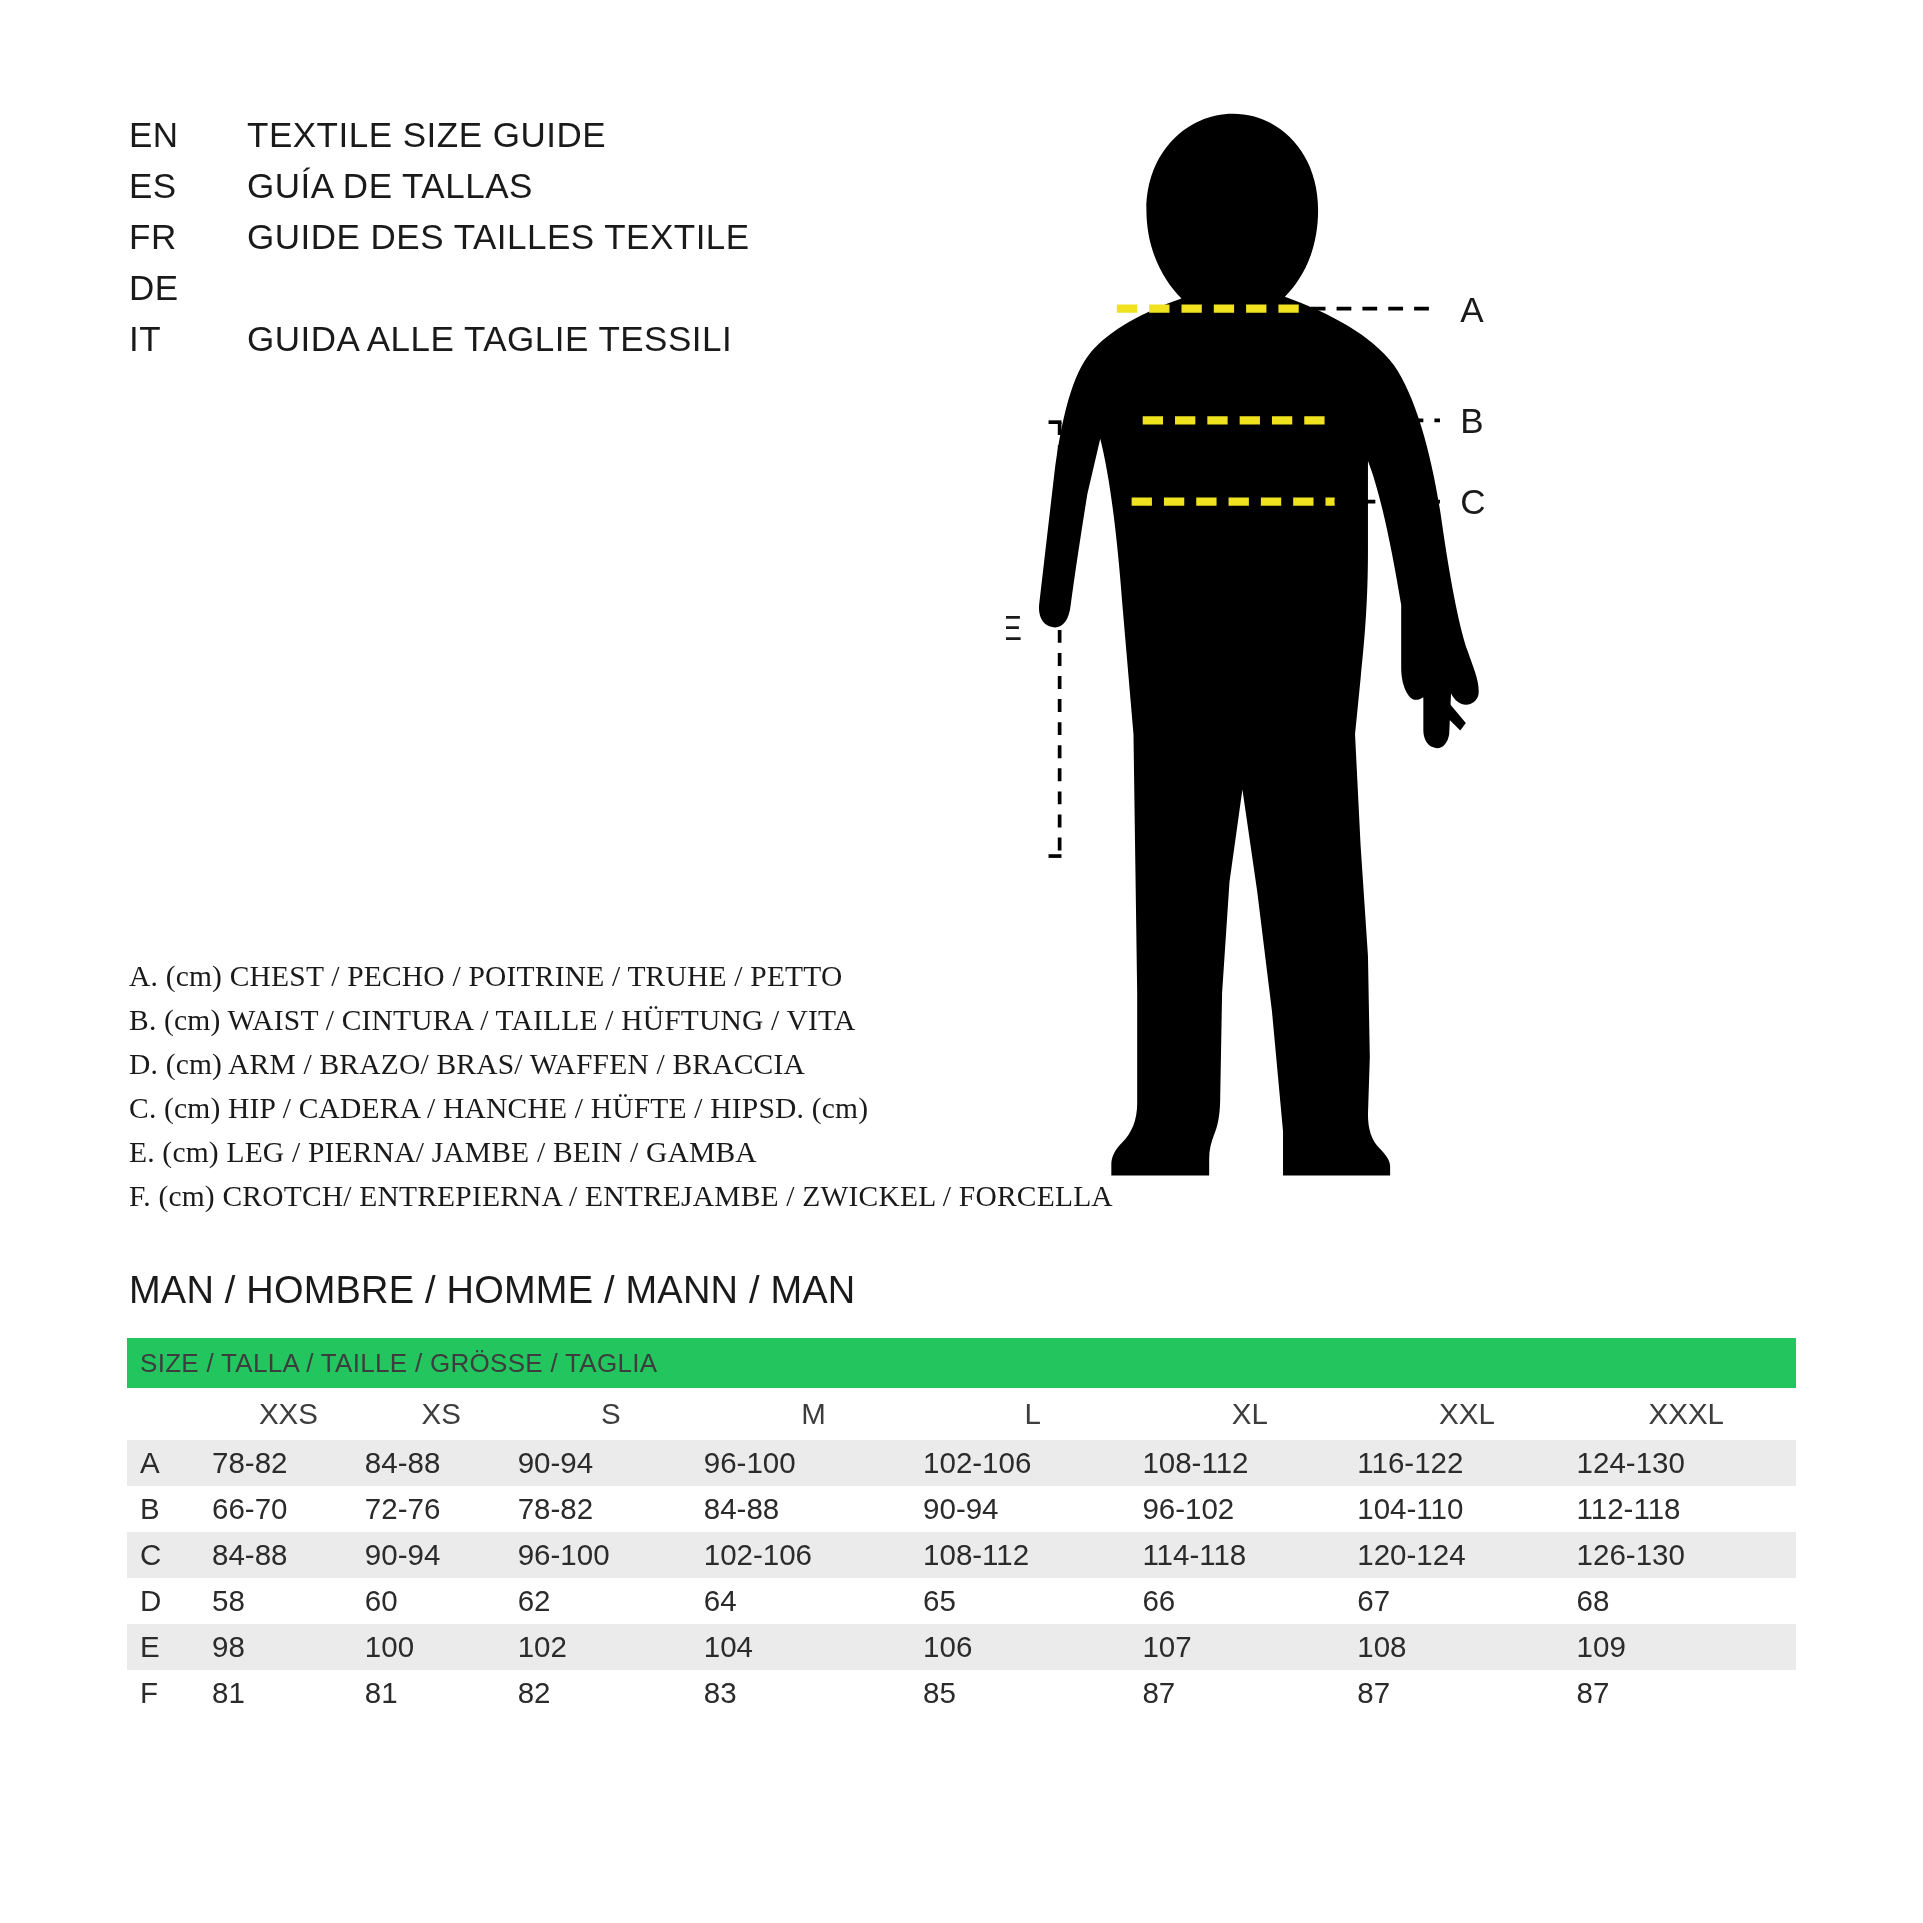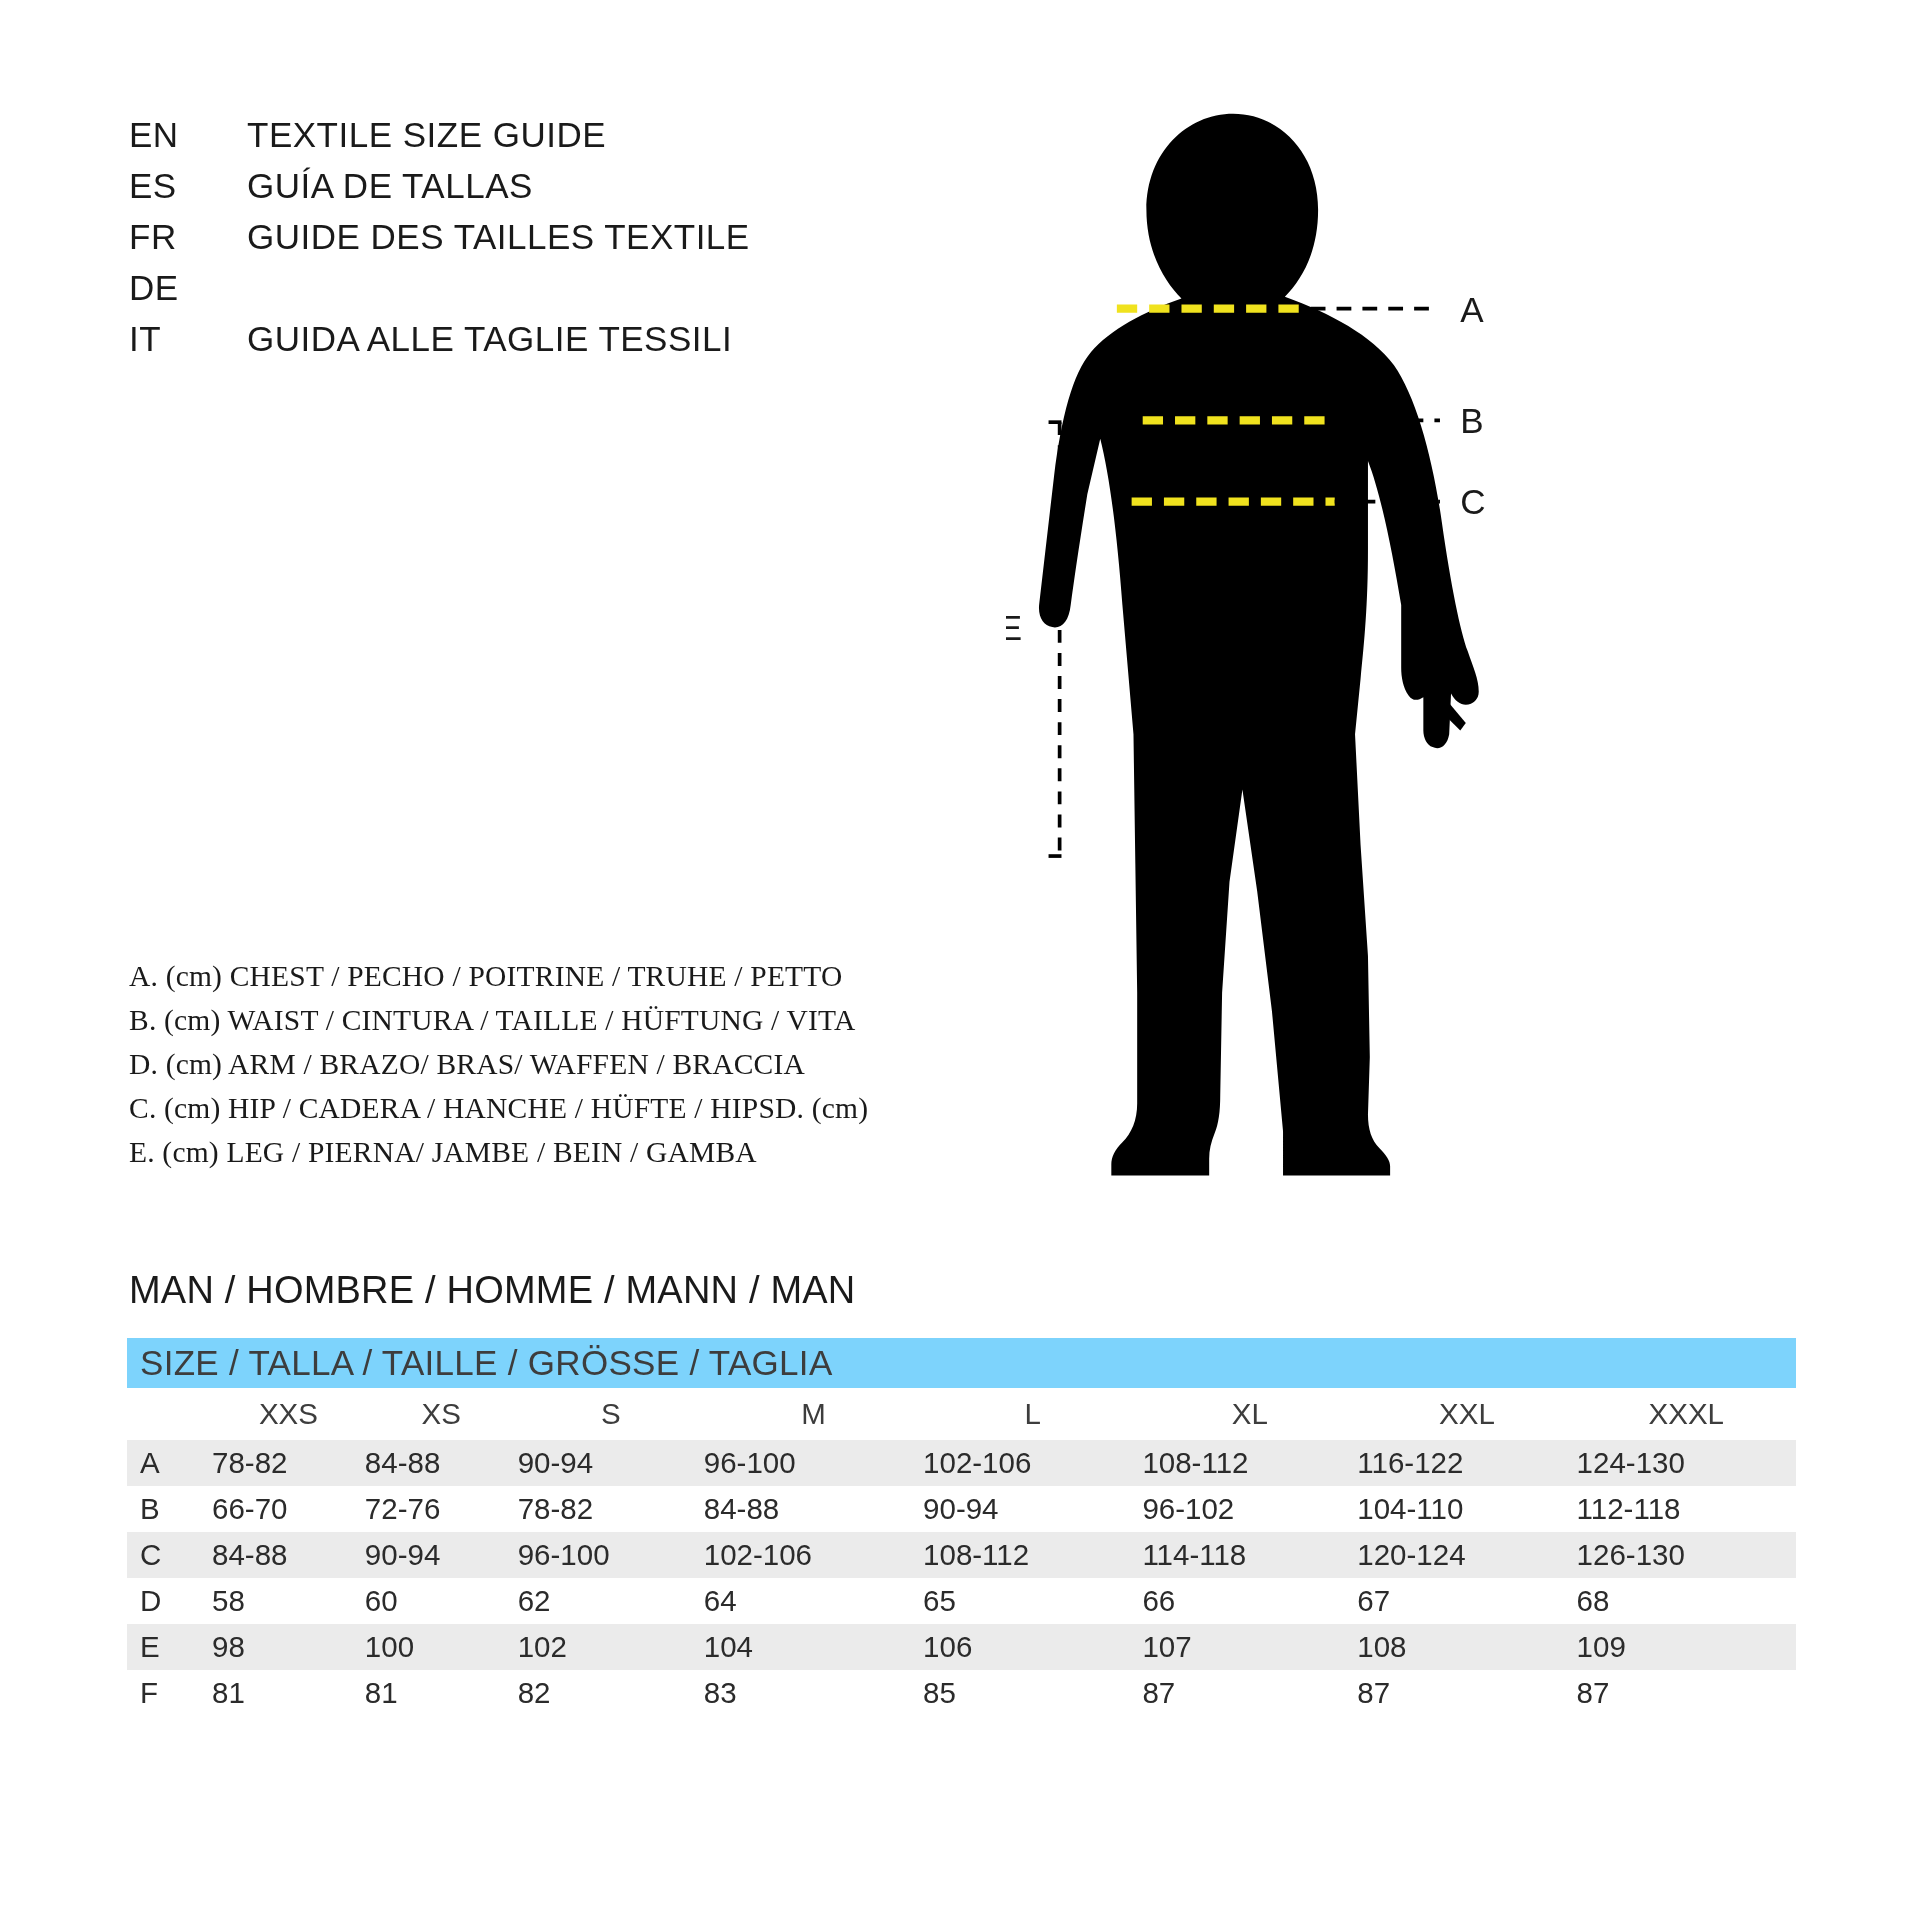"F. (cm) CROTCH/ ENTREPIERNA /" div.legend-row { html: none -> <div>F. (cm) CROTCH/ ENTREPIERNA / ENTREJAMBE / ZWICKEL / FORCELLA</div> }
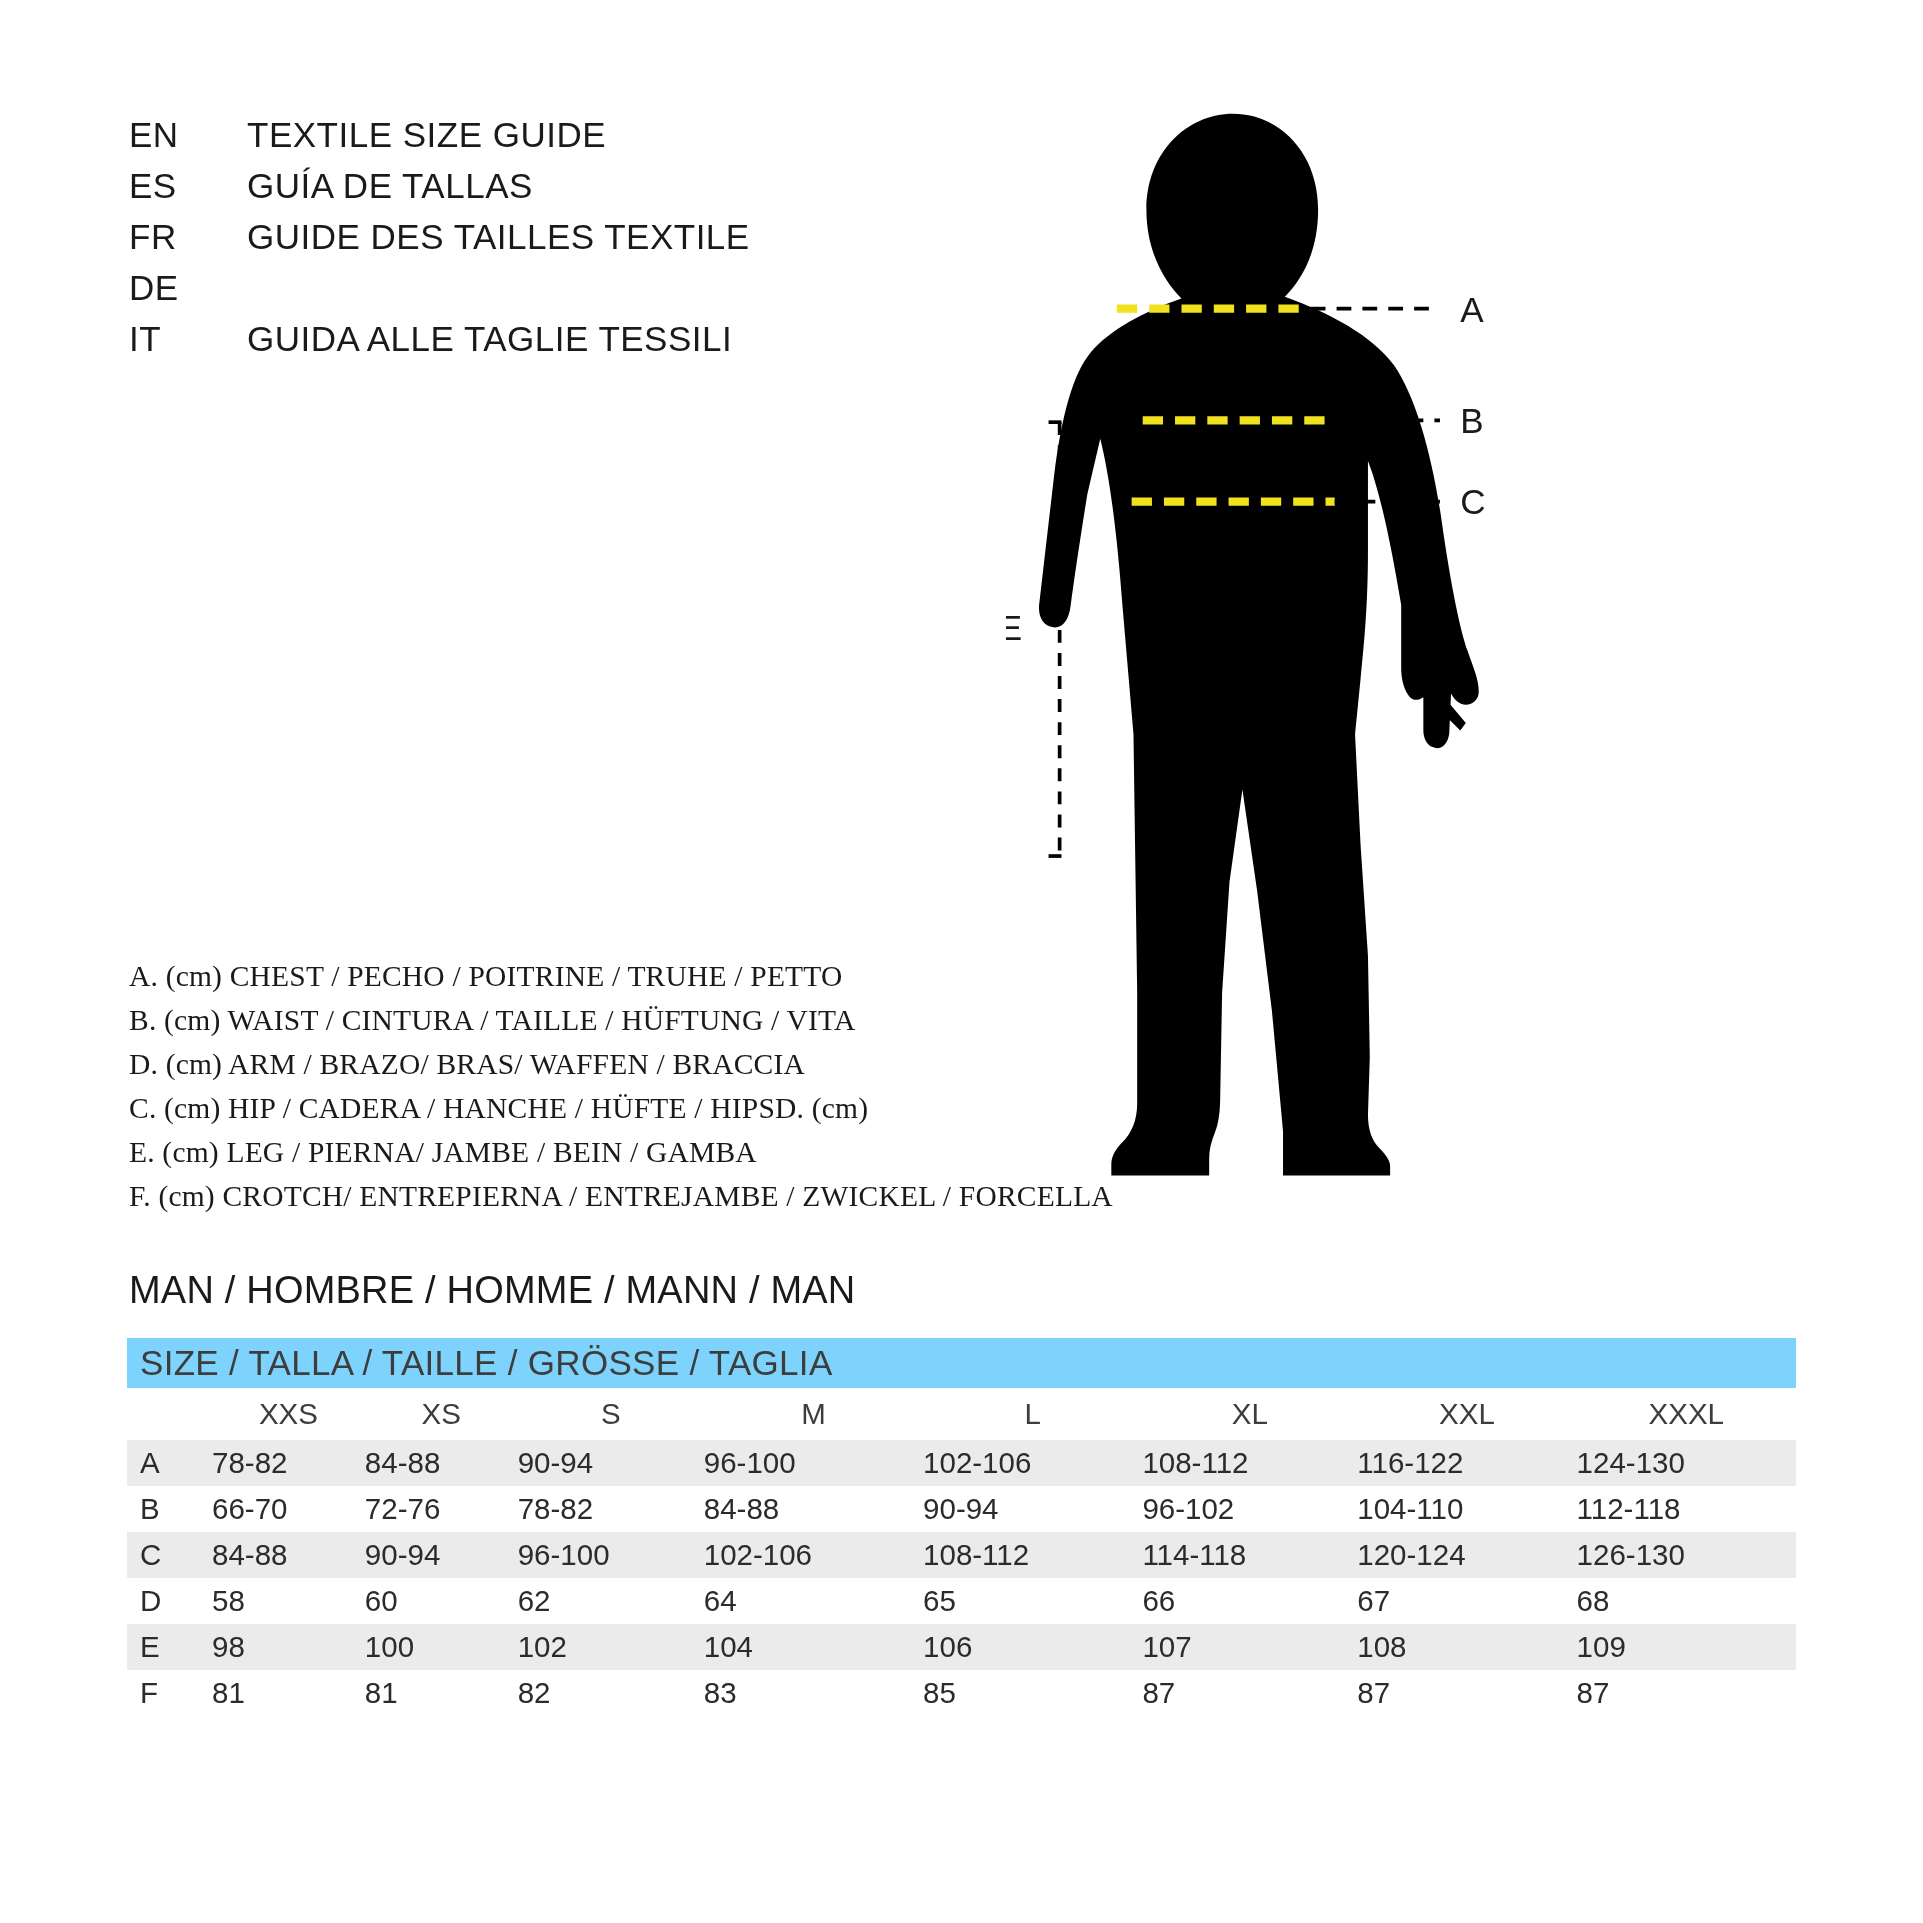"SIZE / TALLA / TAILLE" .hdr-band td { background: #7dd3fc -> #22c55e; font-size: 35px -> 26px }
